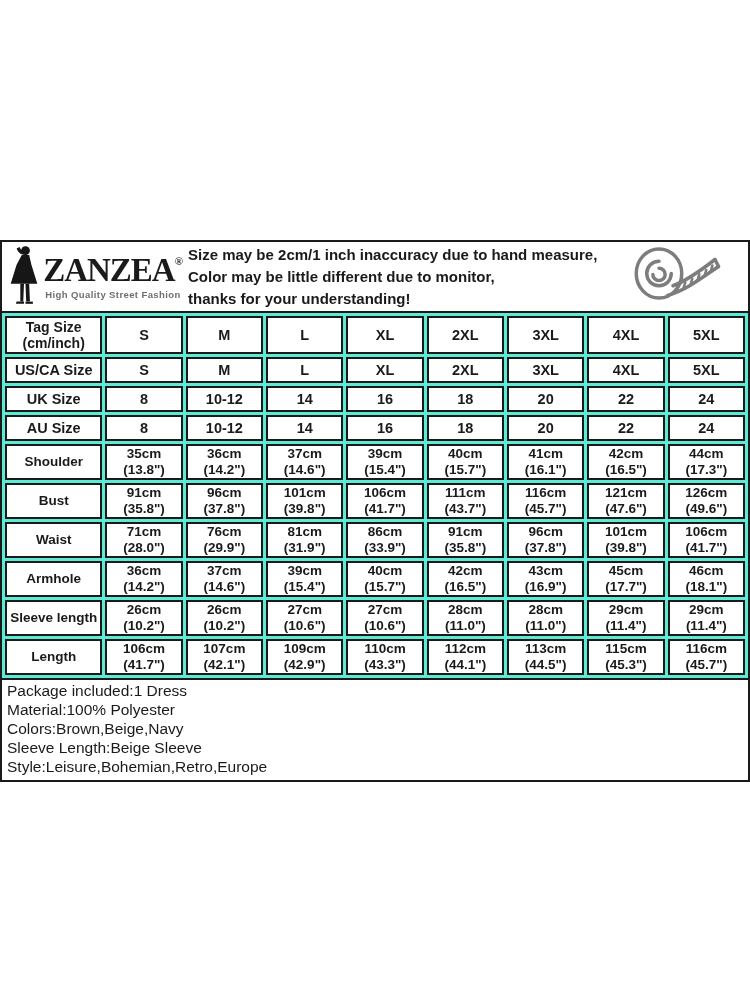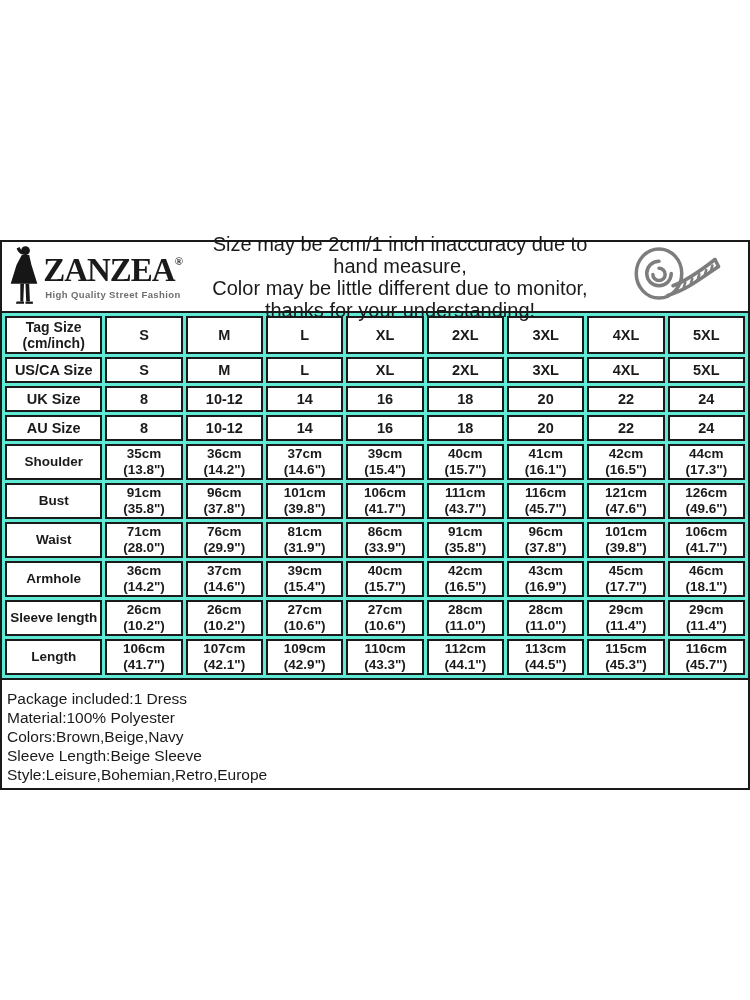"Size may be 2cm/1 inch" .disclaimer { font-size: 20px -> 15px; font-weight: 400 -> 700; text-align: center -> left }
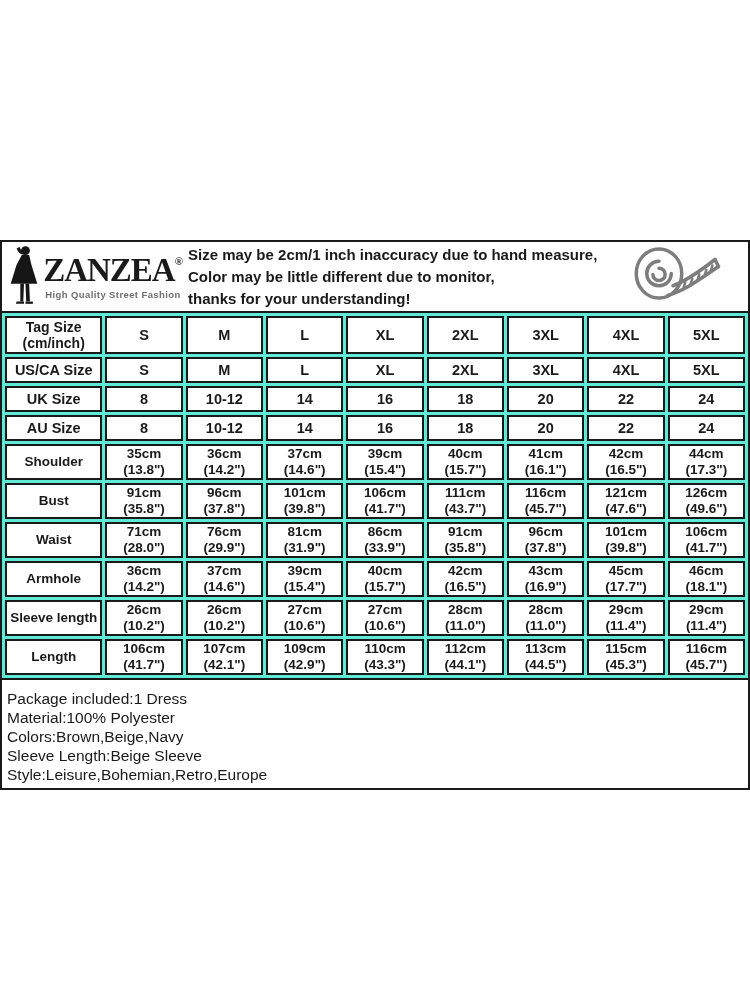"Package included:1 Dress" .product-details { padding: 9px 6px 4px 5px -> 1px 6px 4px 5px }
